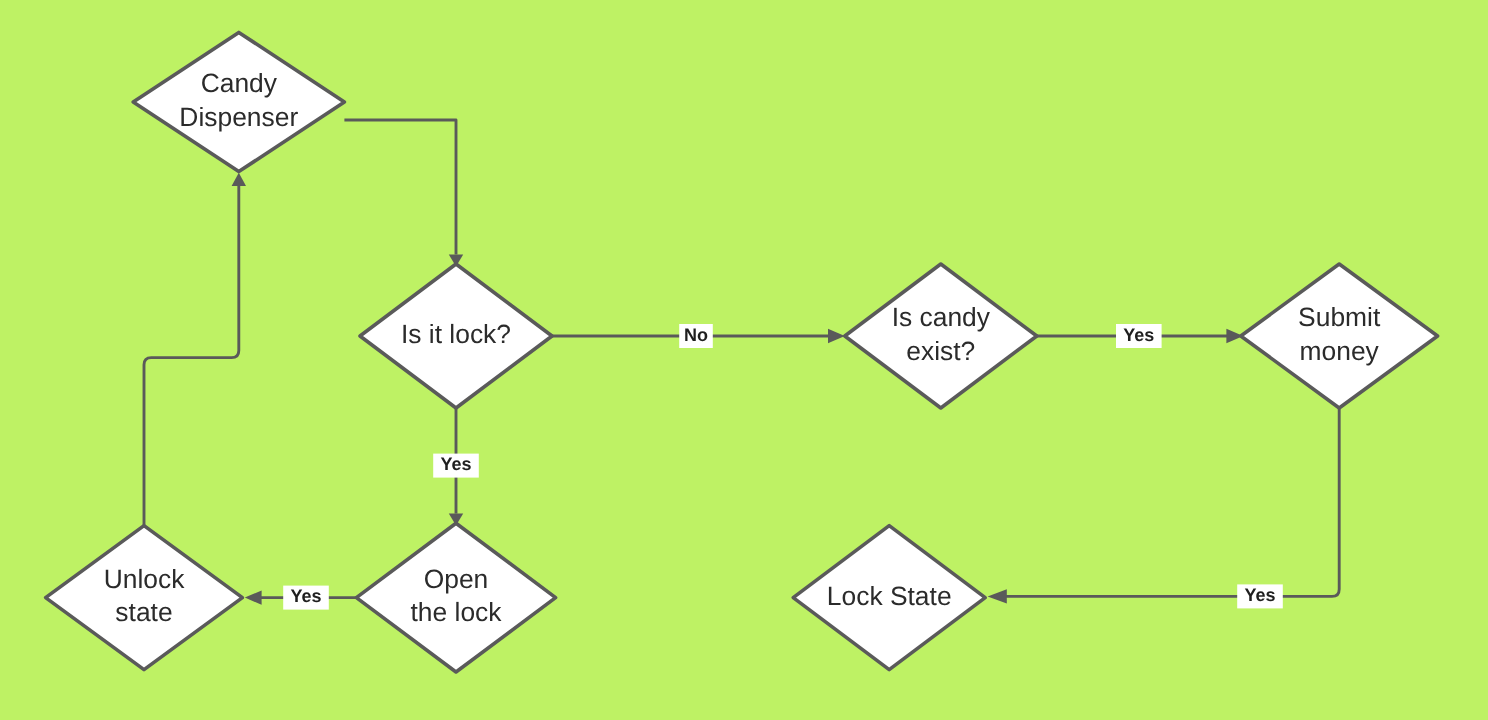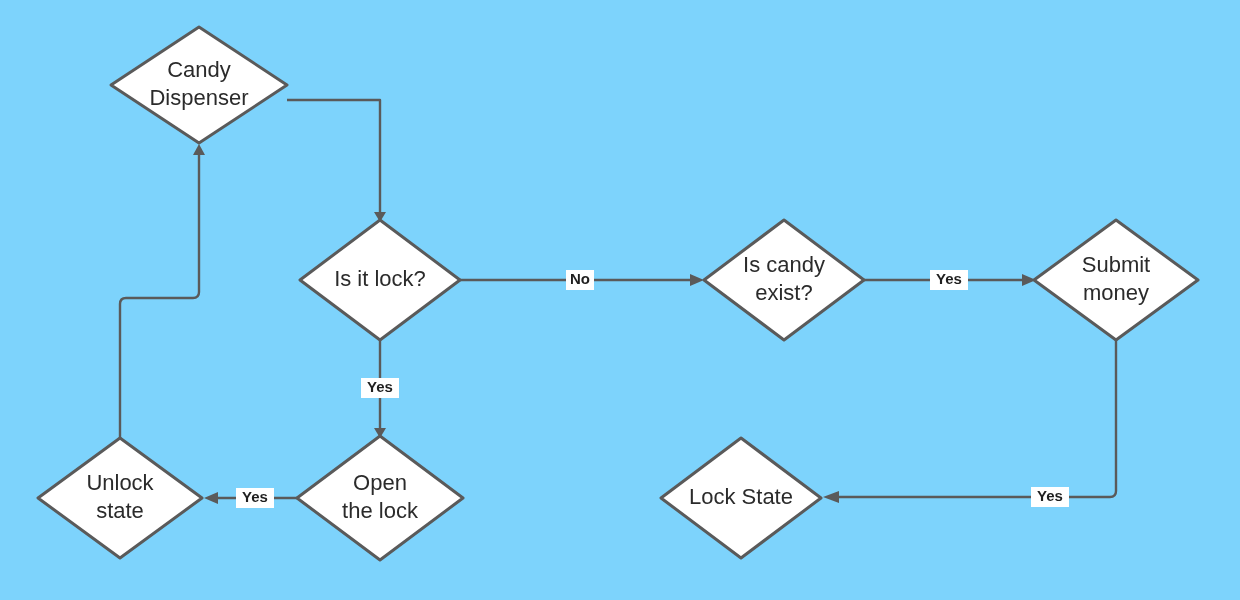"Candy" #canvas { background: #7dd3fc -> #bef264 }
